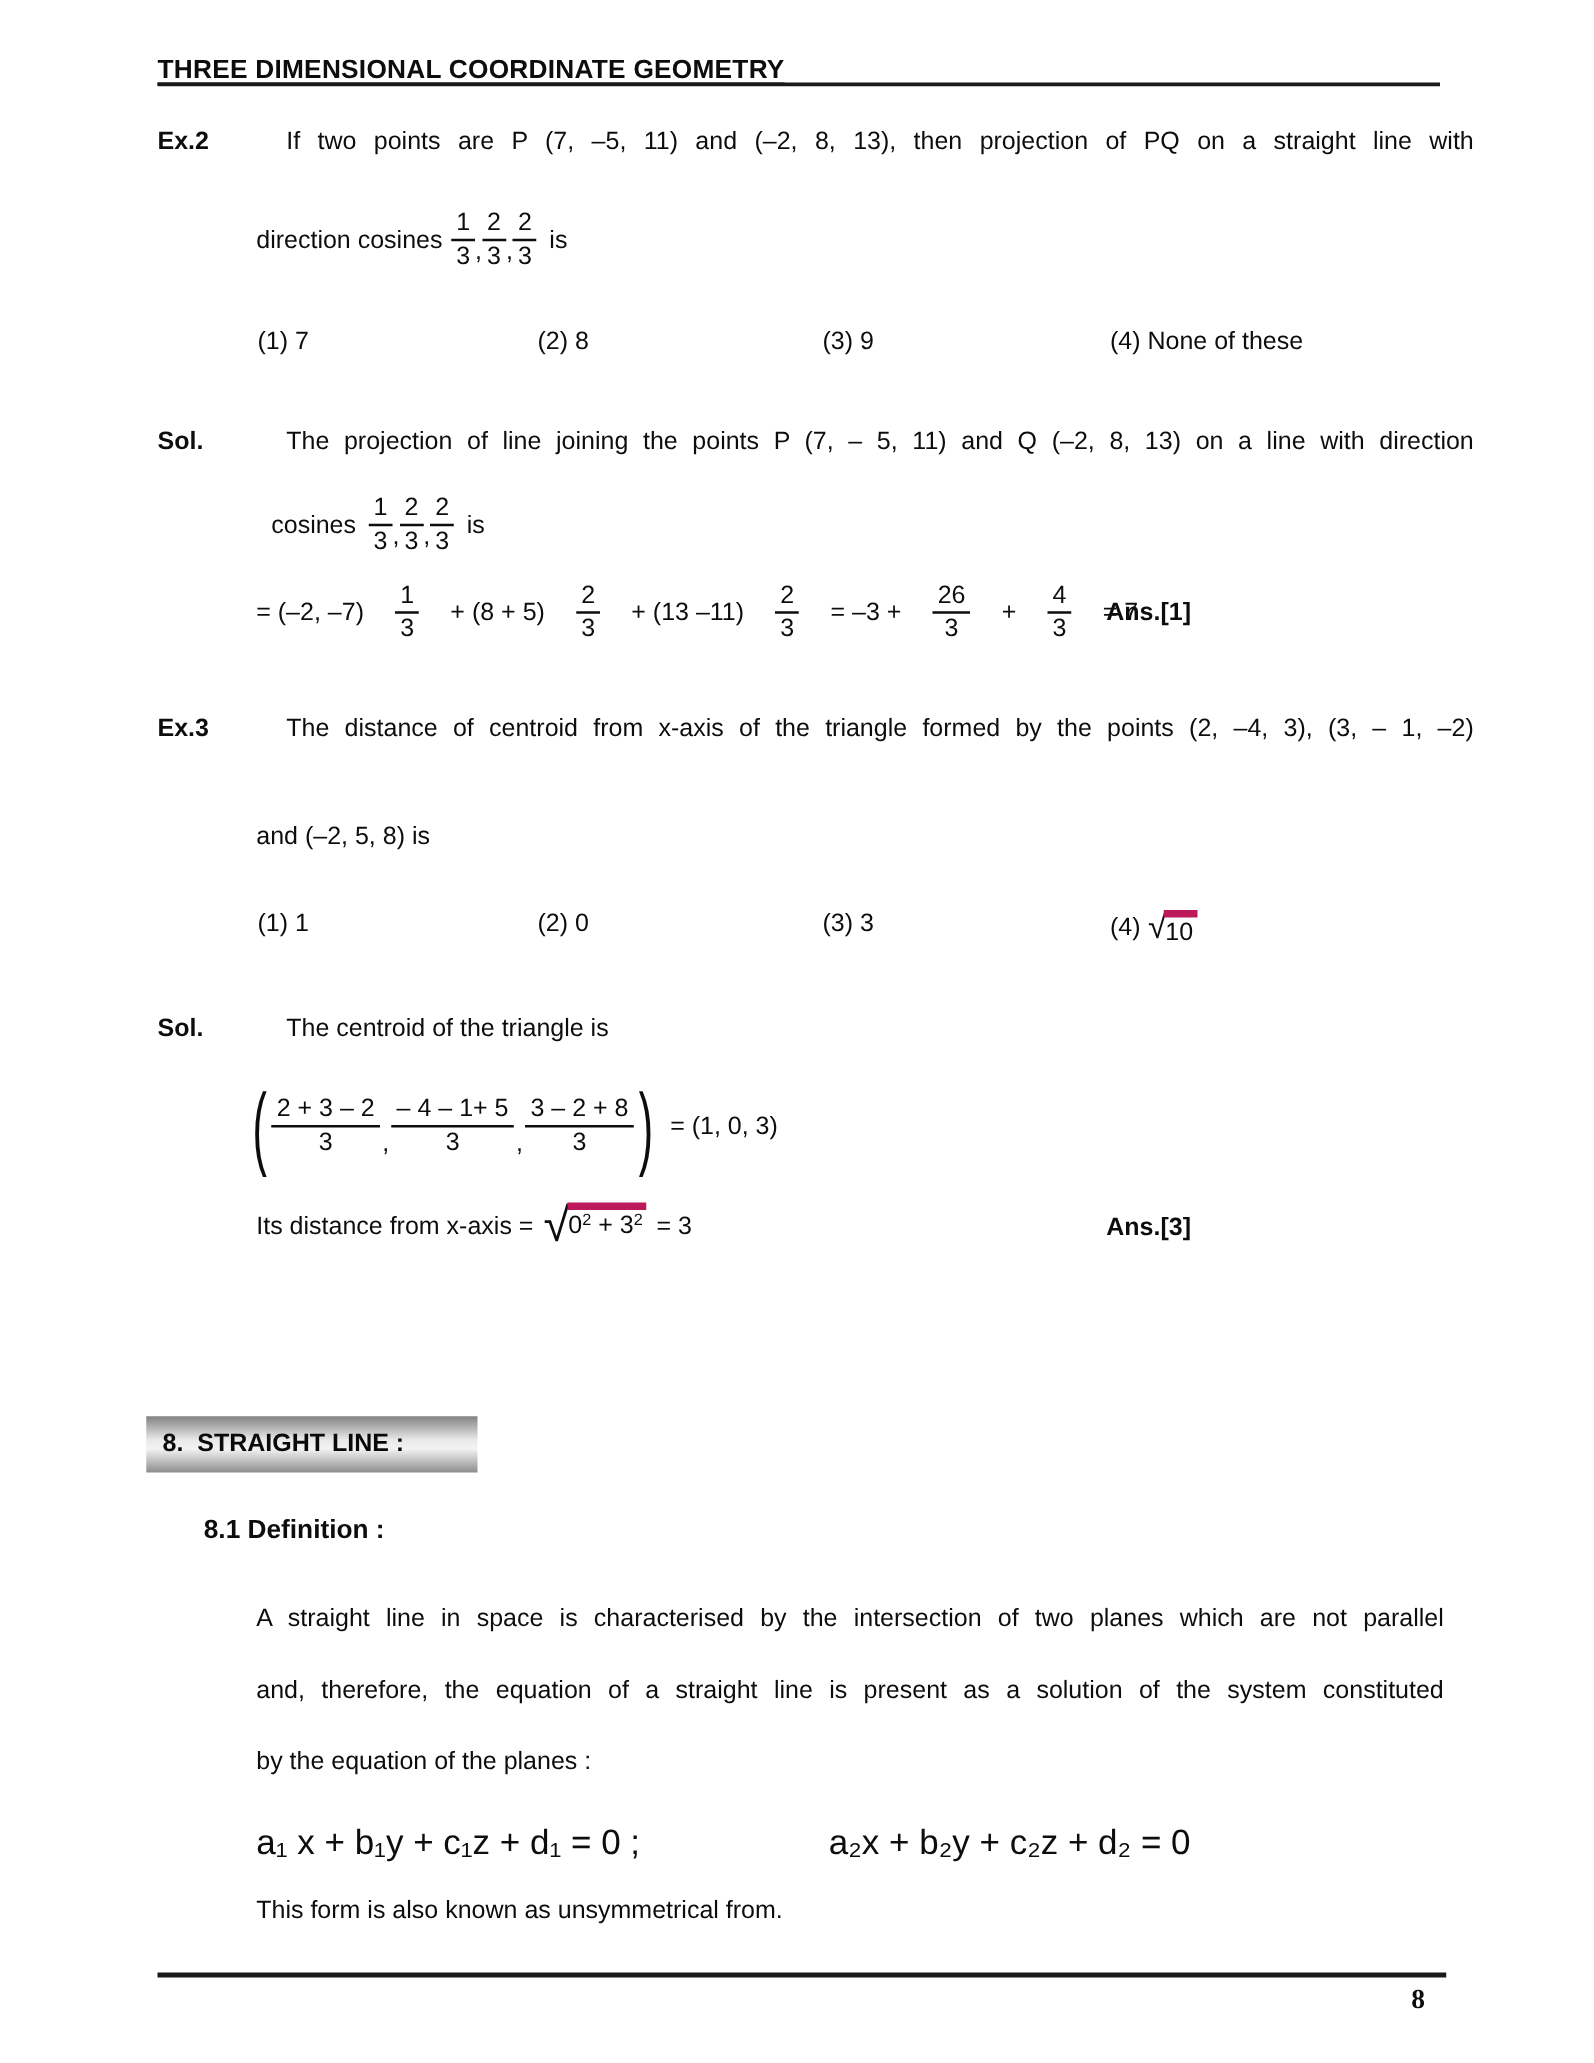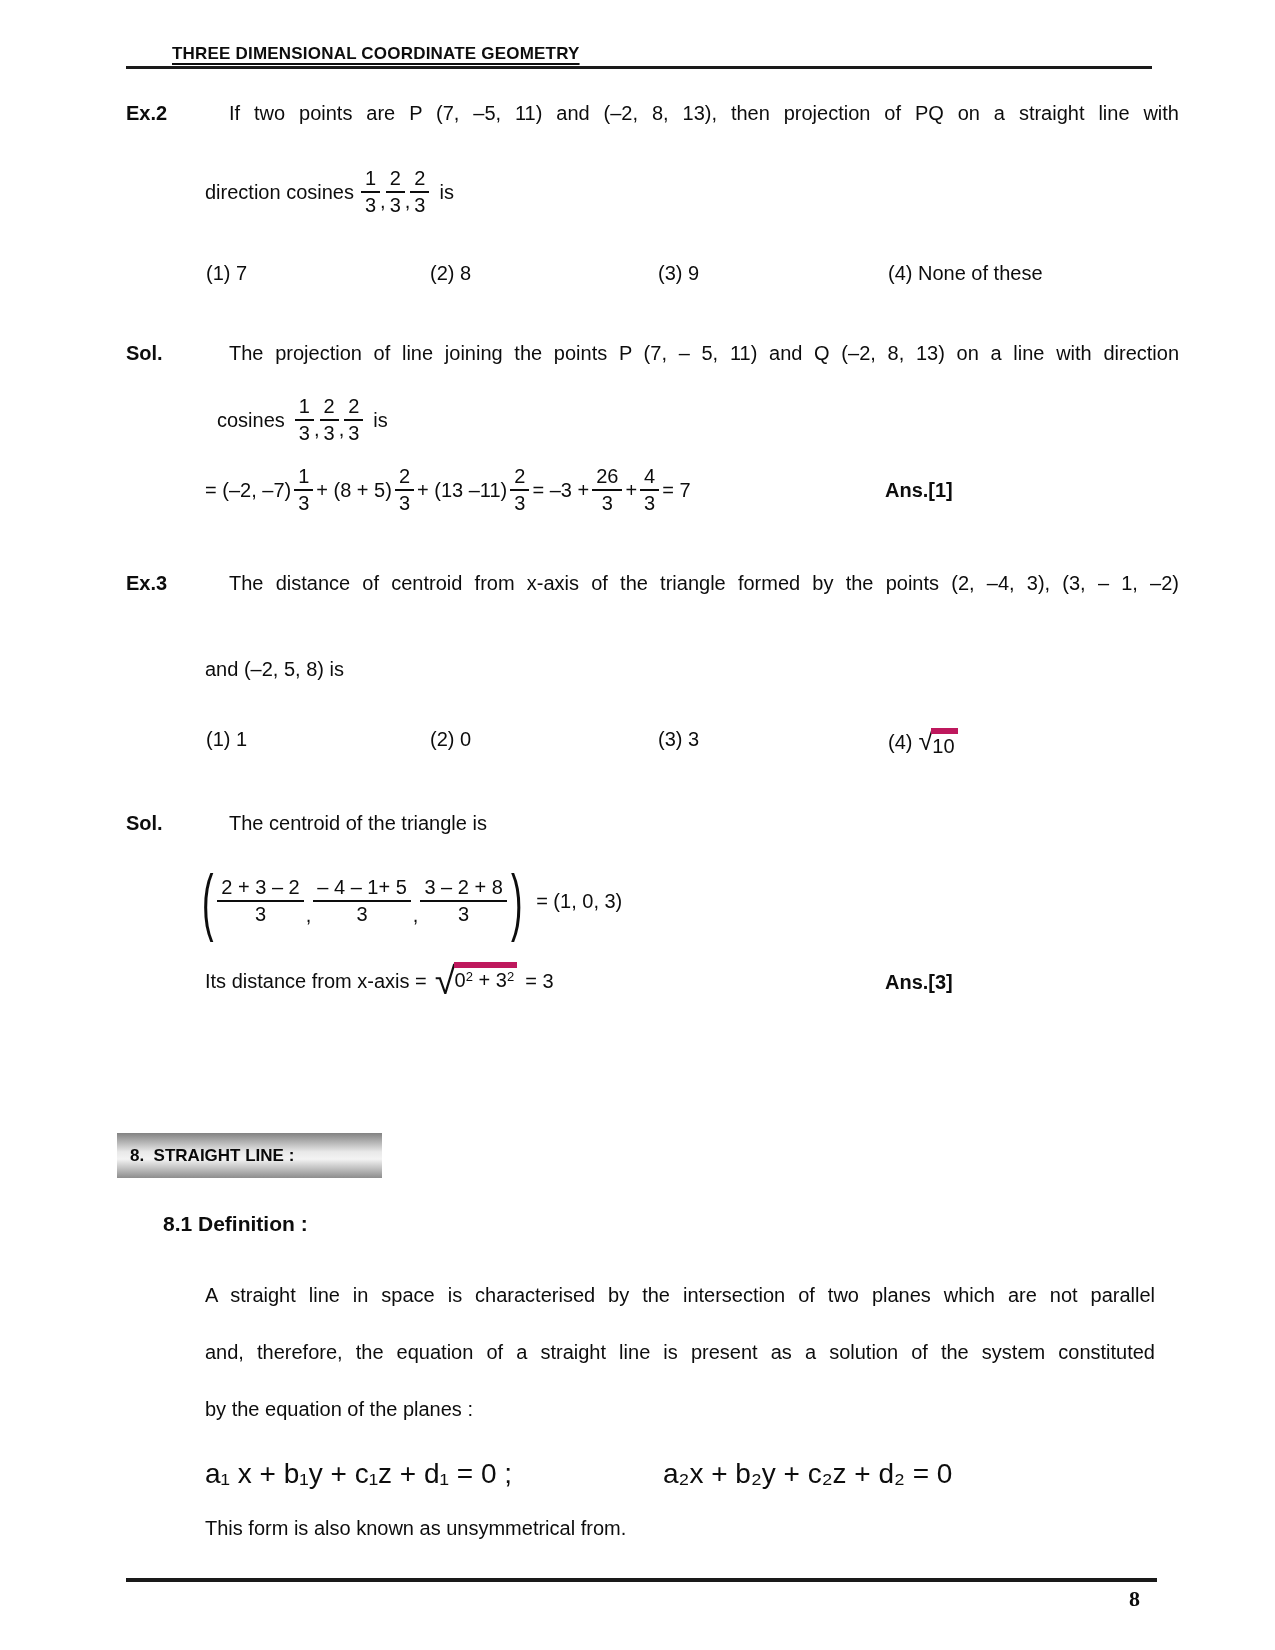"THREE DIMENSIONAL COORDINATE GEOMETRY" .doc-title { font-size: 17px -> 21px; margin-left: 46px -> none }
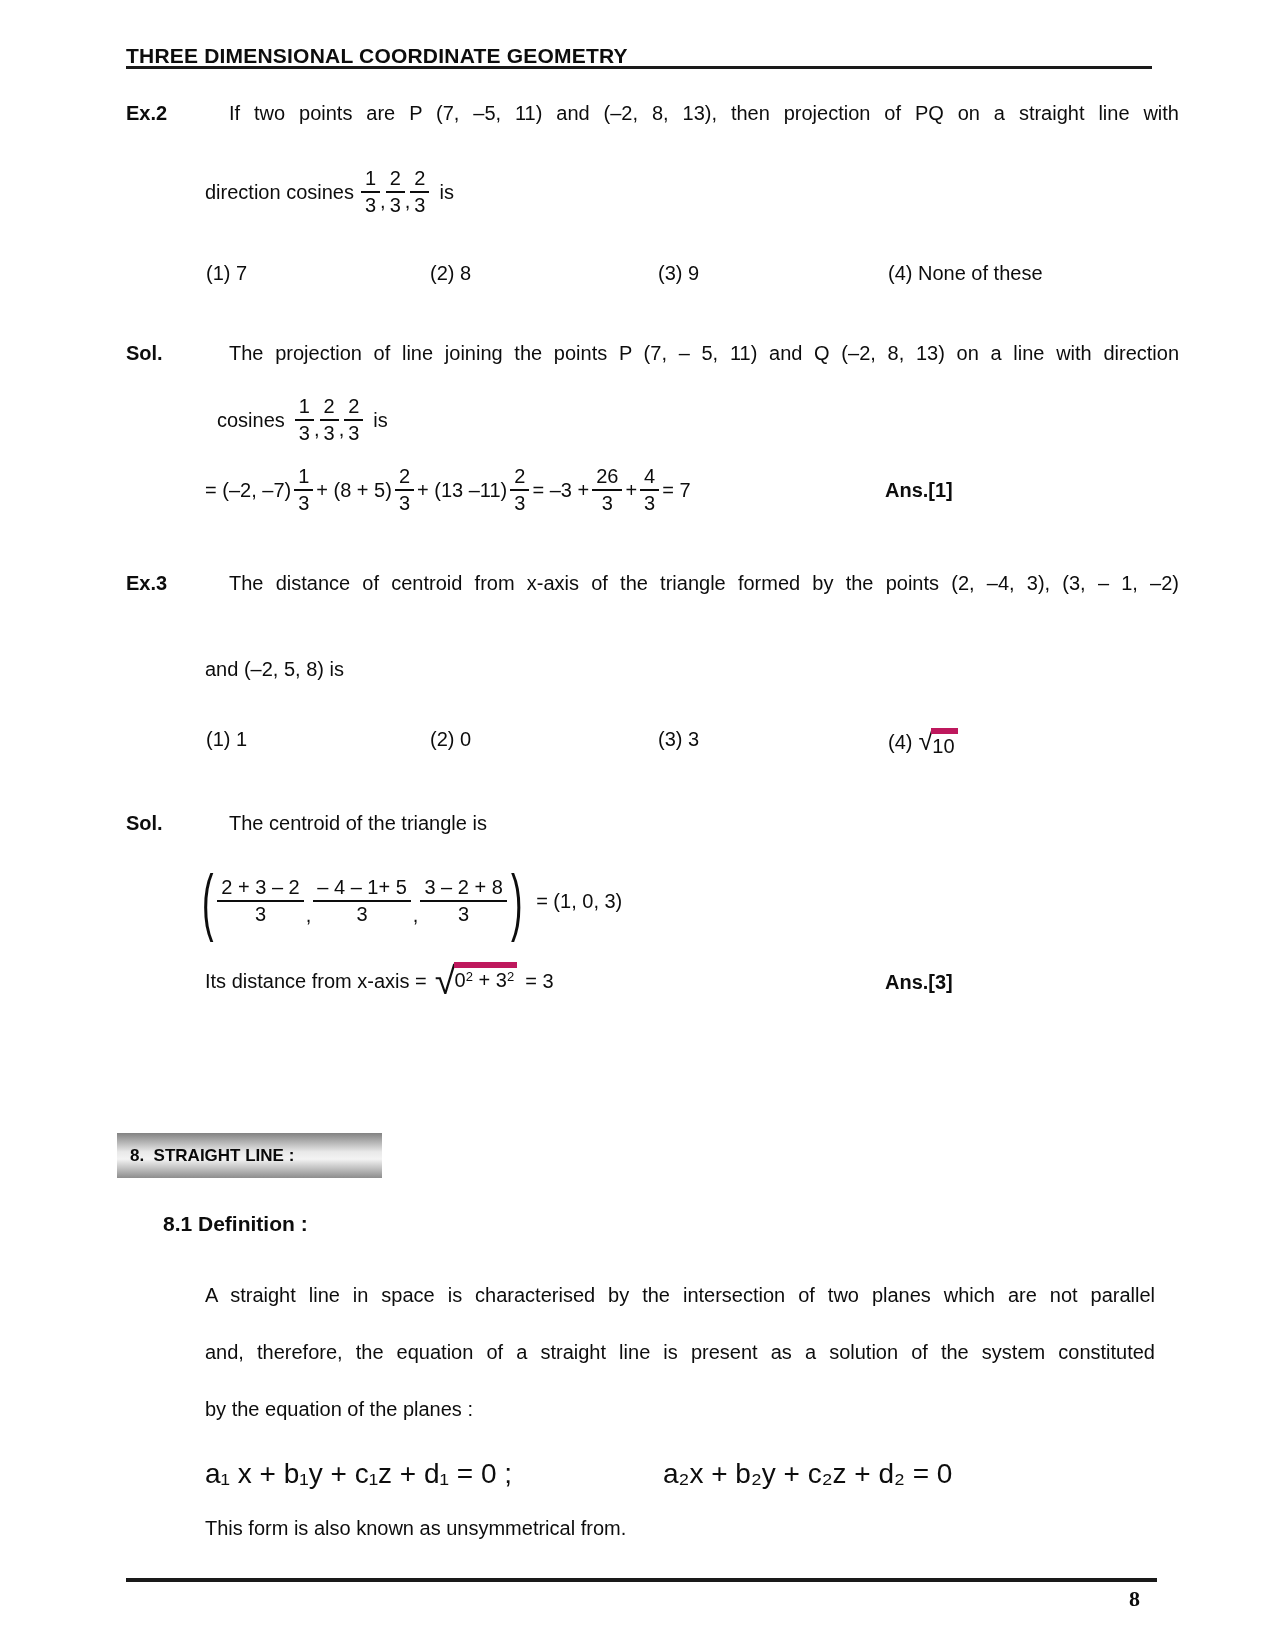"= (–2, –7)" div.abs { gap: 3px -> 25px }
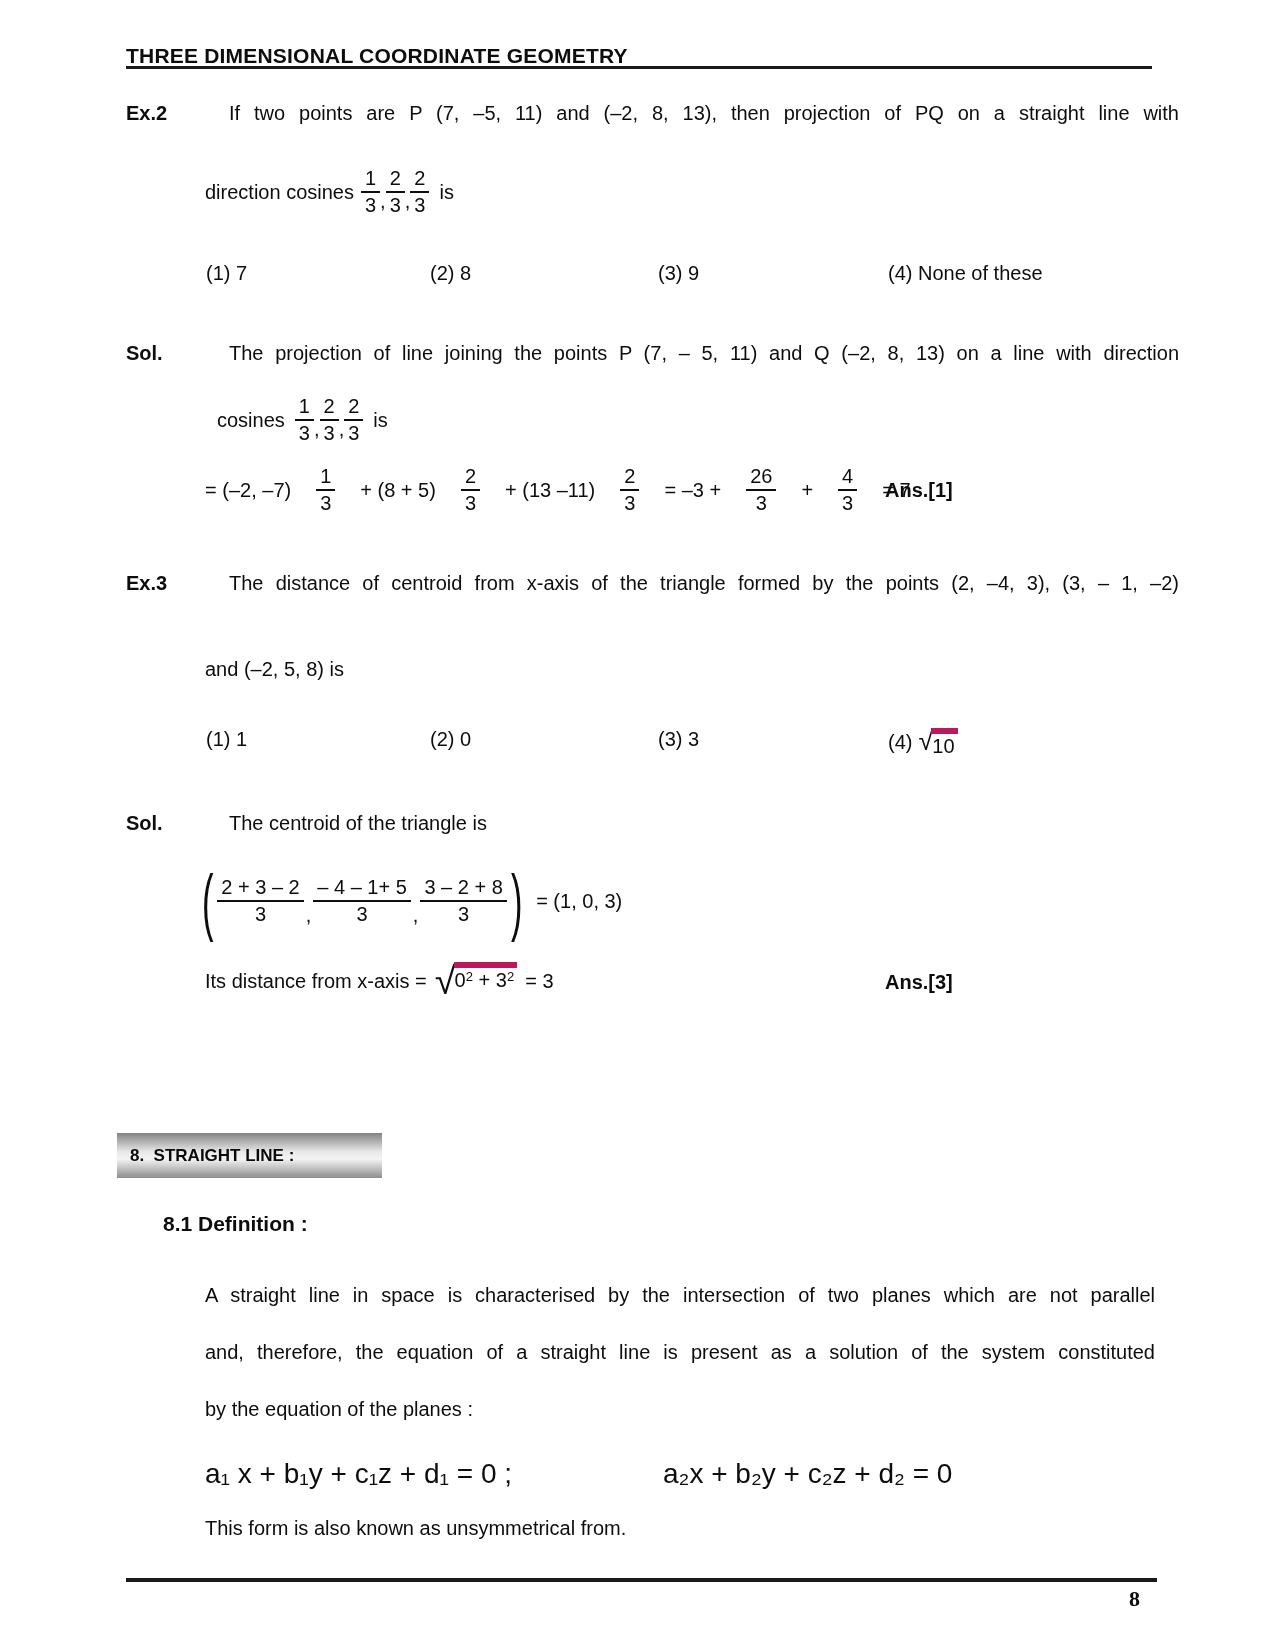"8. STRAIGHT LINE :" .section-box { font-size: 17px -> 20px }
